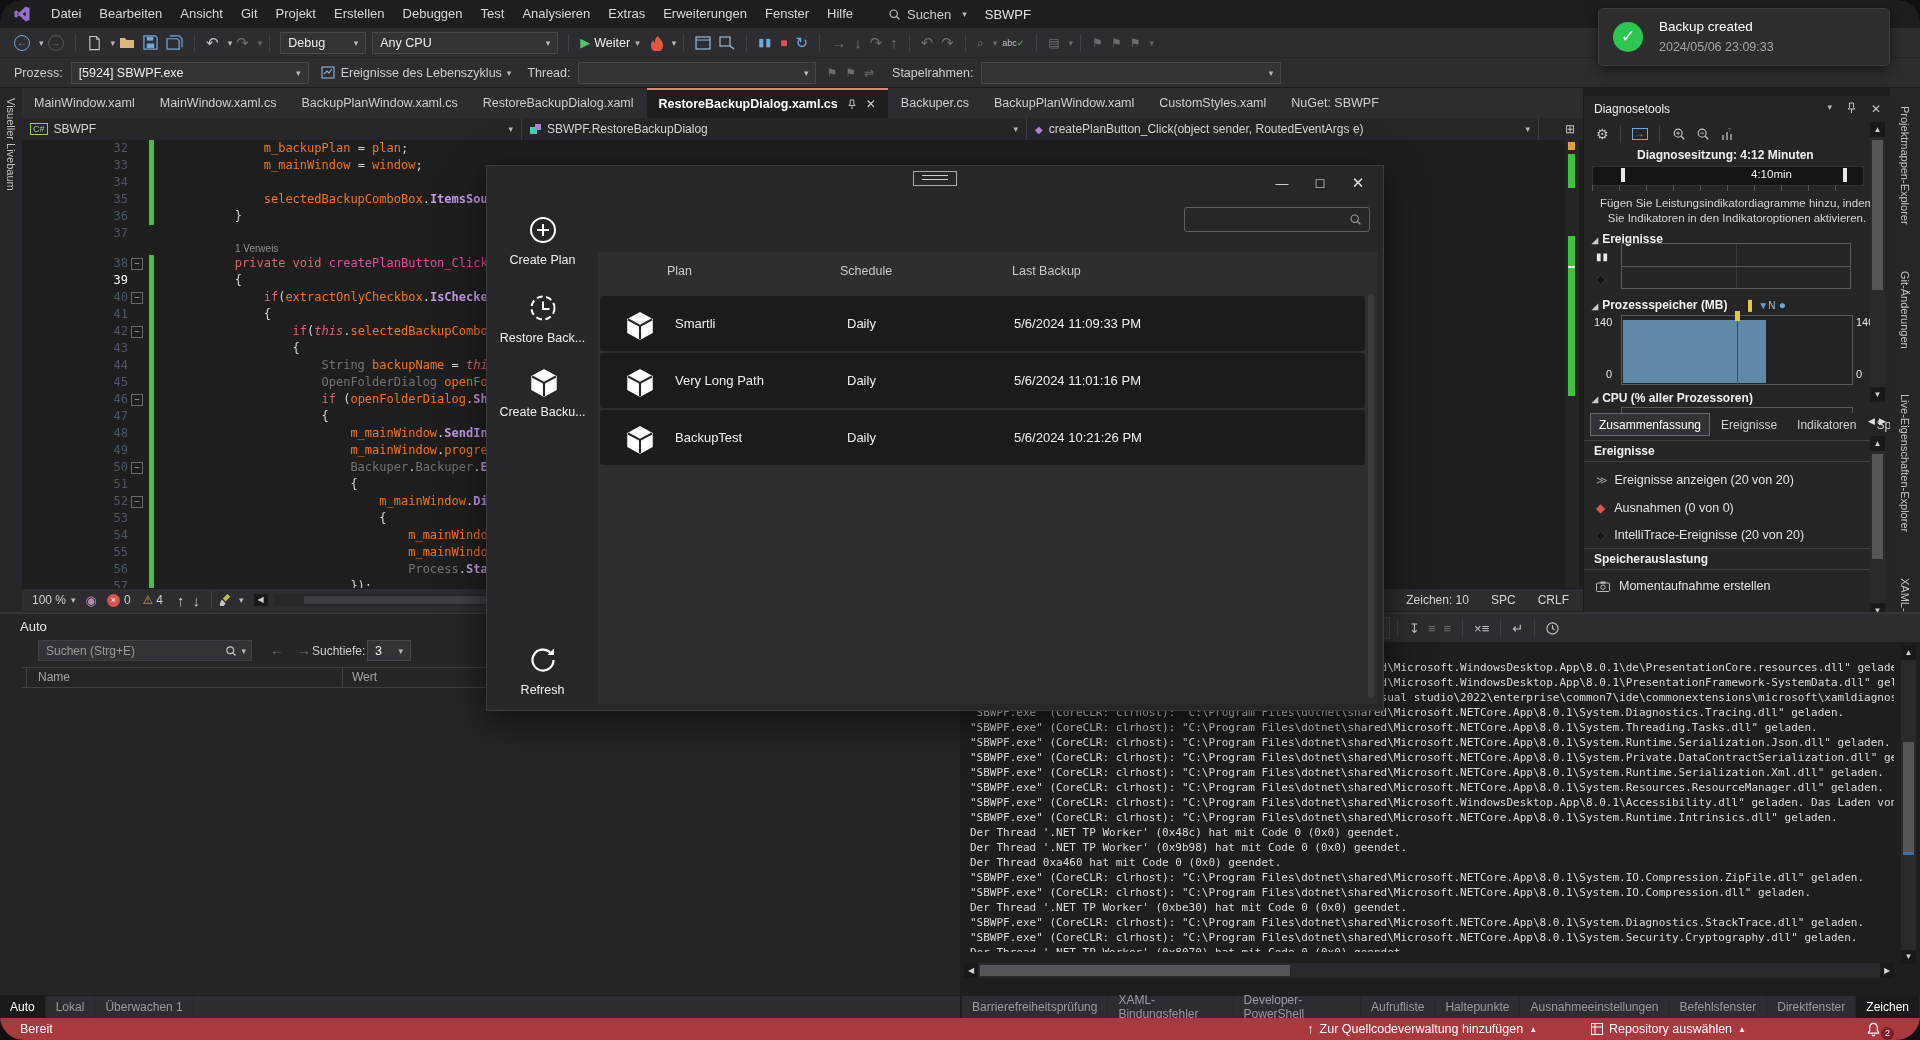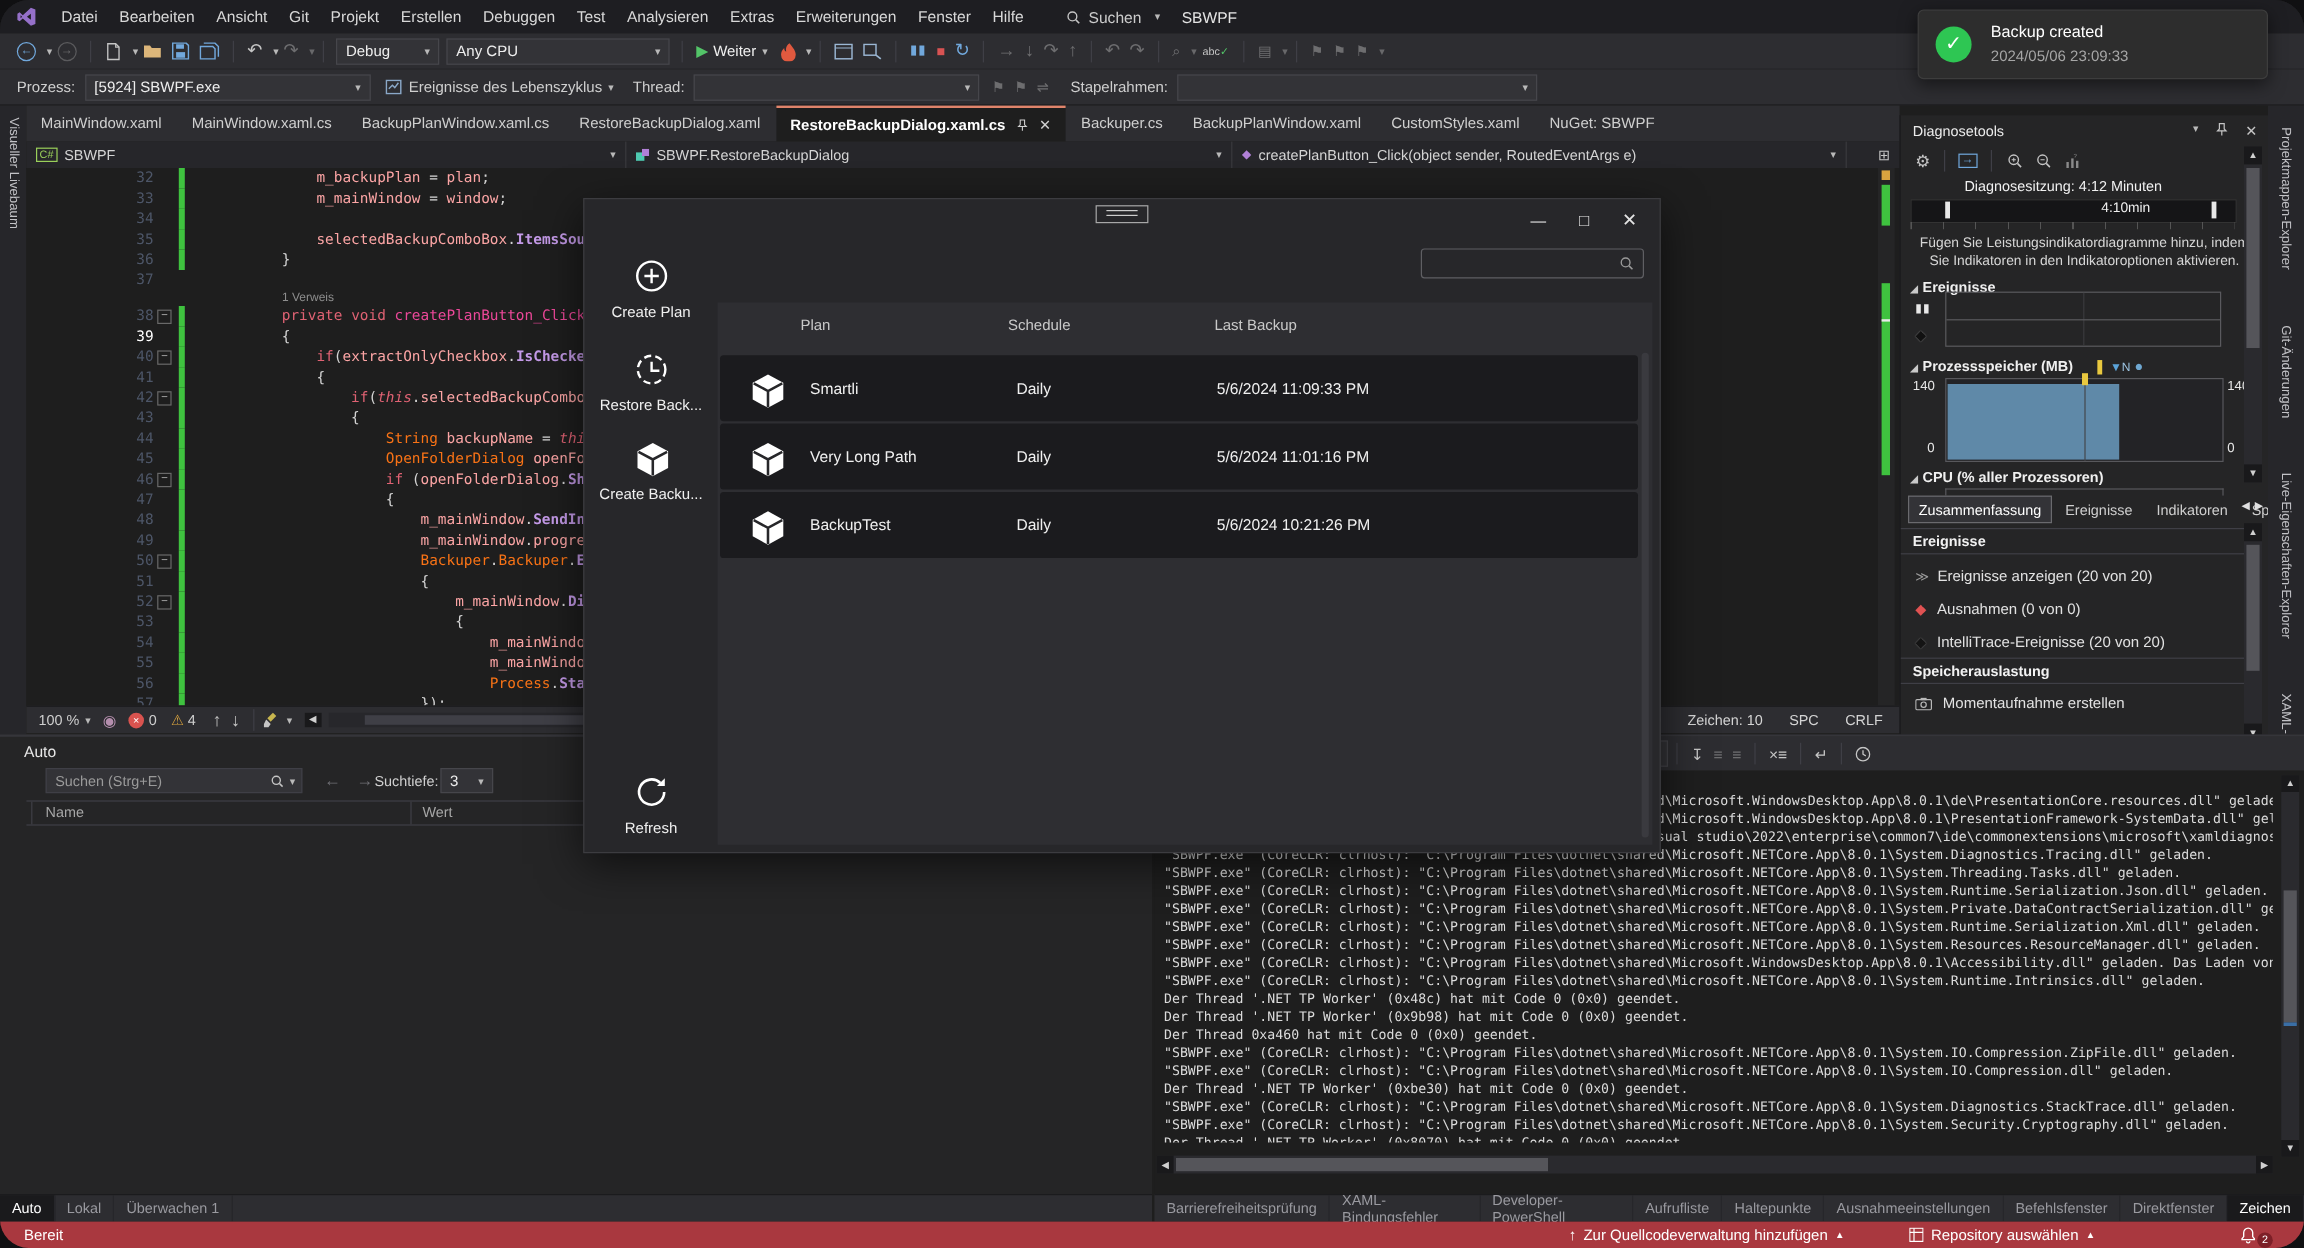"m_backupPlan" .ci { color: #fca5a5 -> #f97316 }
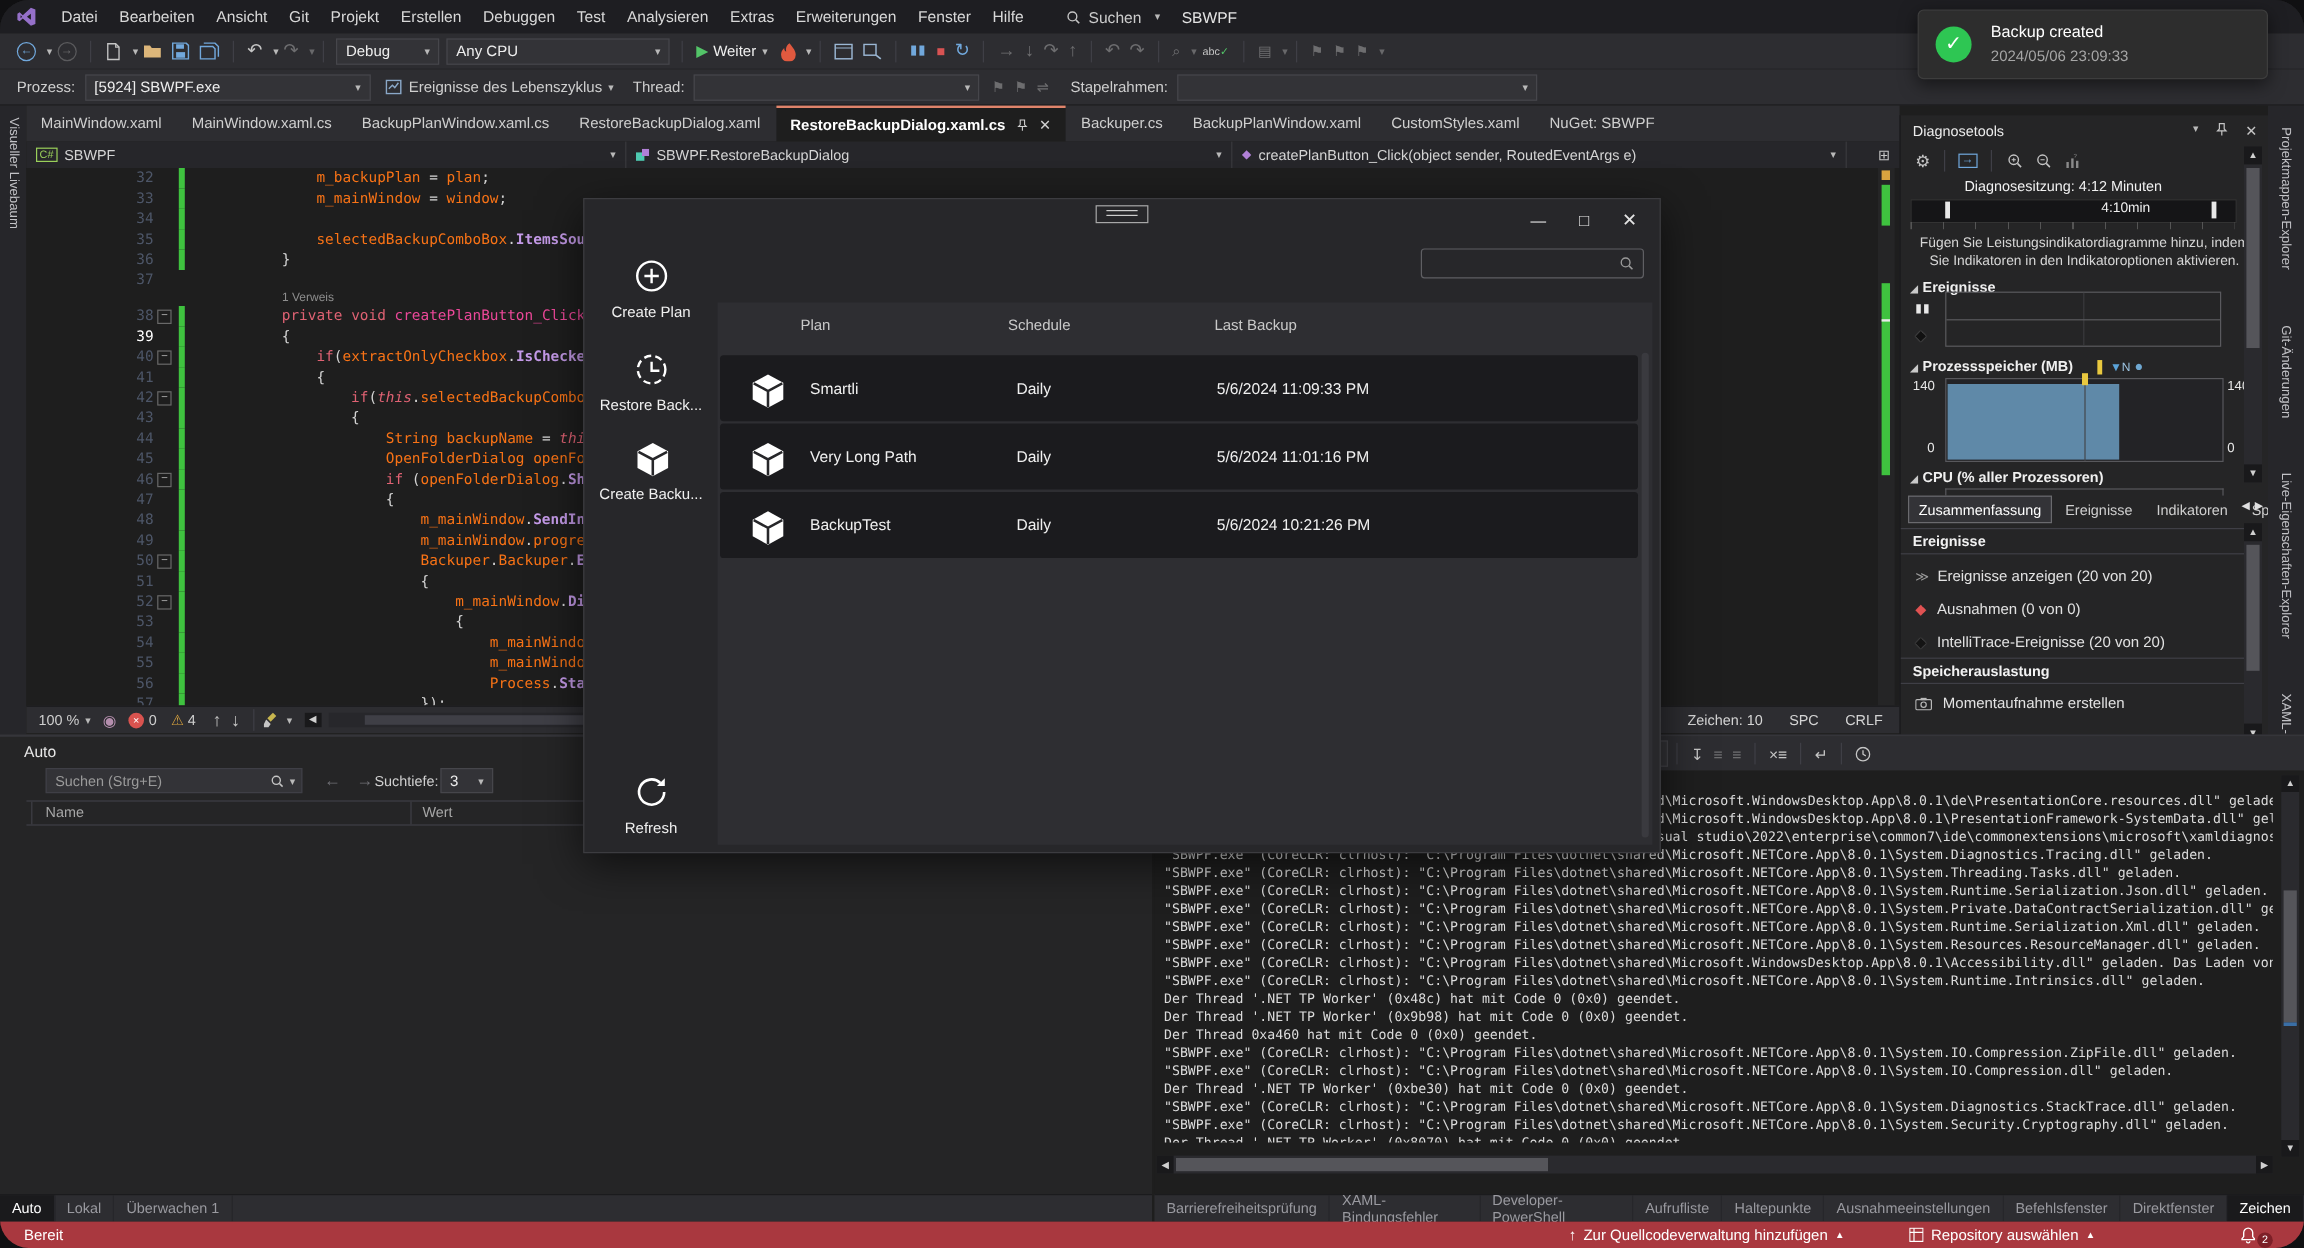"Diagnosesitzung: 4:12 Minuten" #dsession { font-weight: normal -> bold }
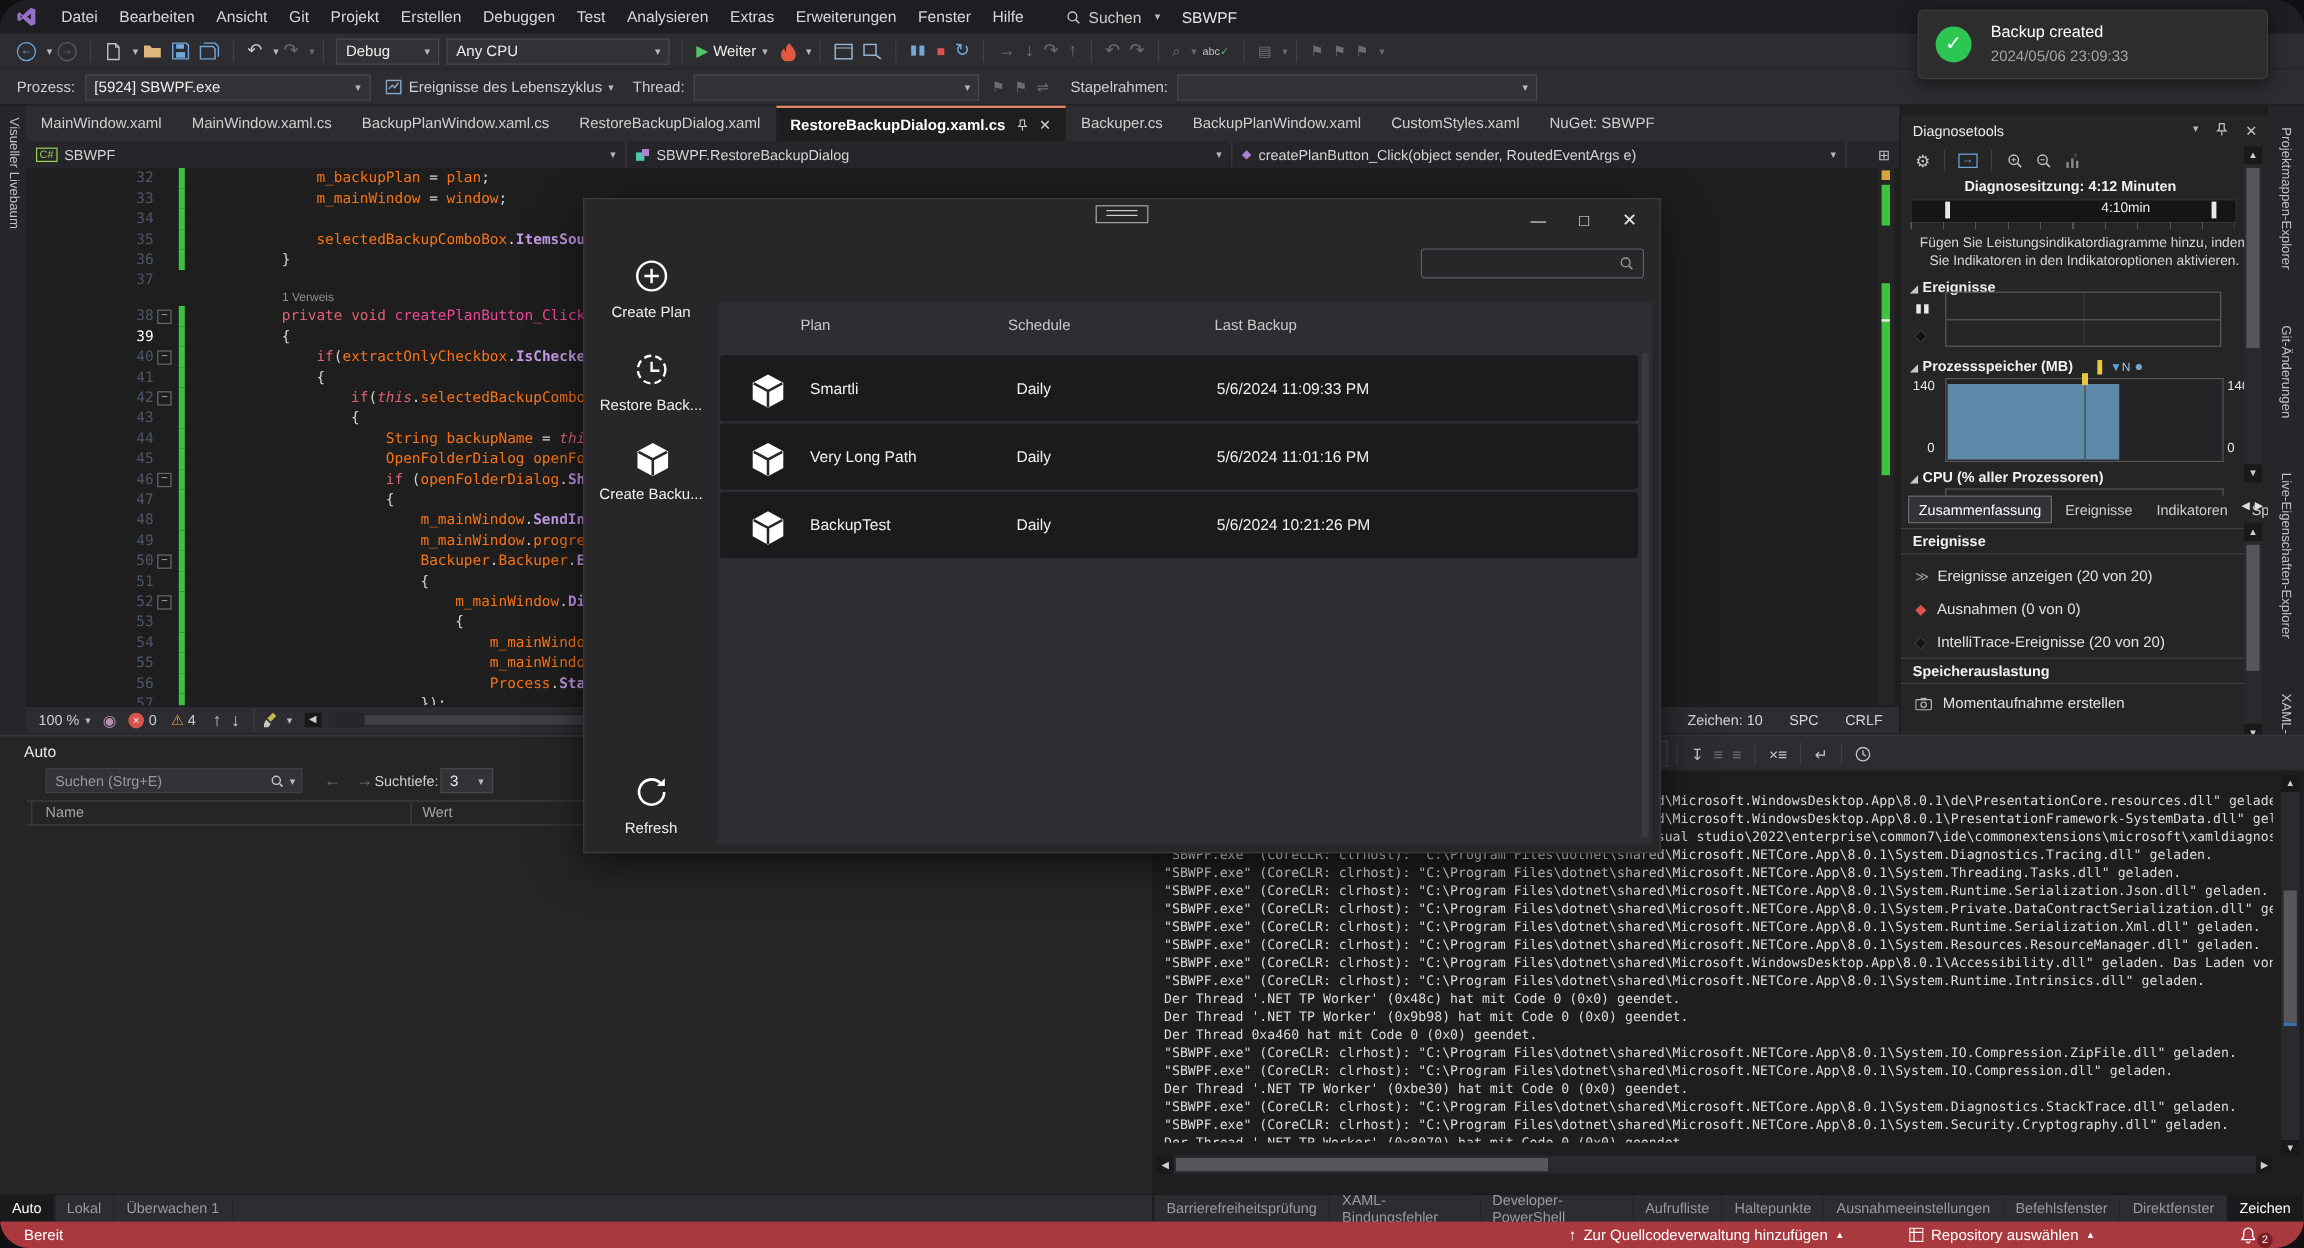"String" .ct { color: #f97316 -> #737373 }
